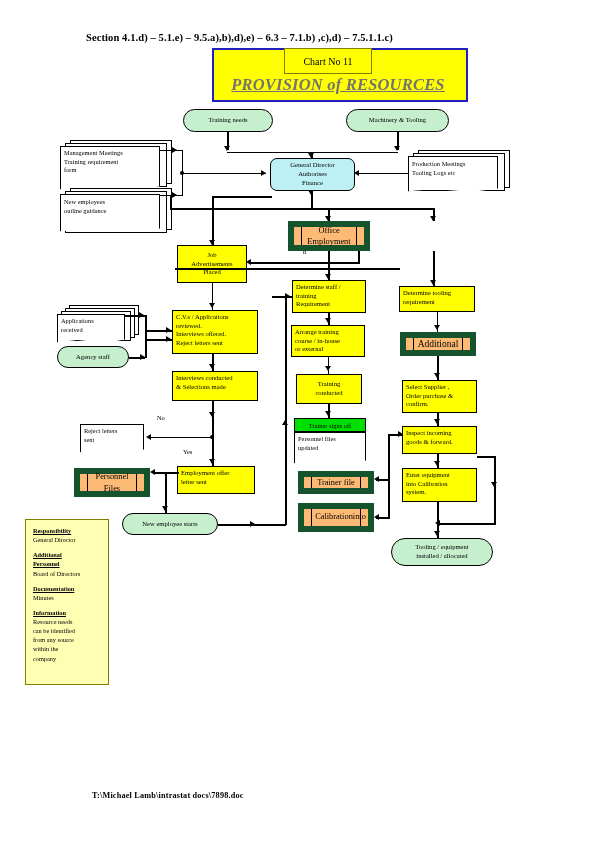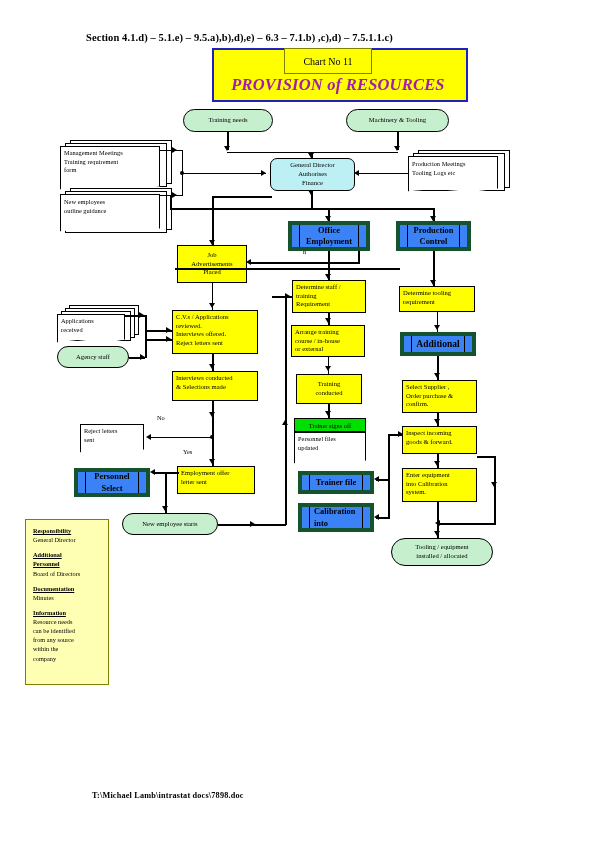"PROVISION of RESOURCES" .title-main { color: #a21caf -> #737373; text-decoration: none -> underline }
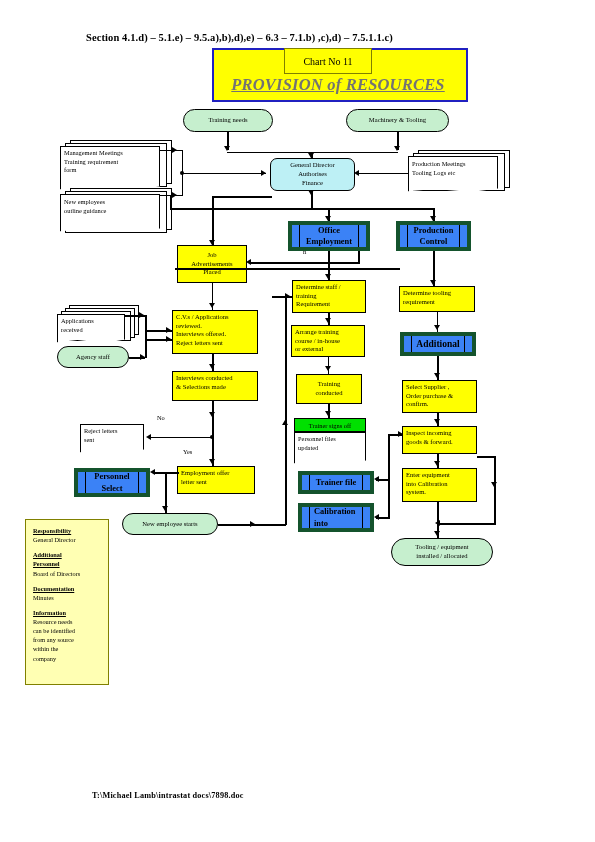"Office" .pdp { background: #3b82f6 -> #fdba74; border: 4px solid #14532d -> 6px solid #14532d; font-weight: bold -> none }
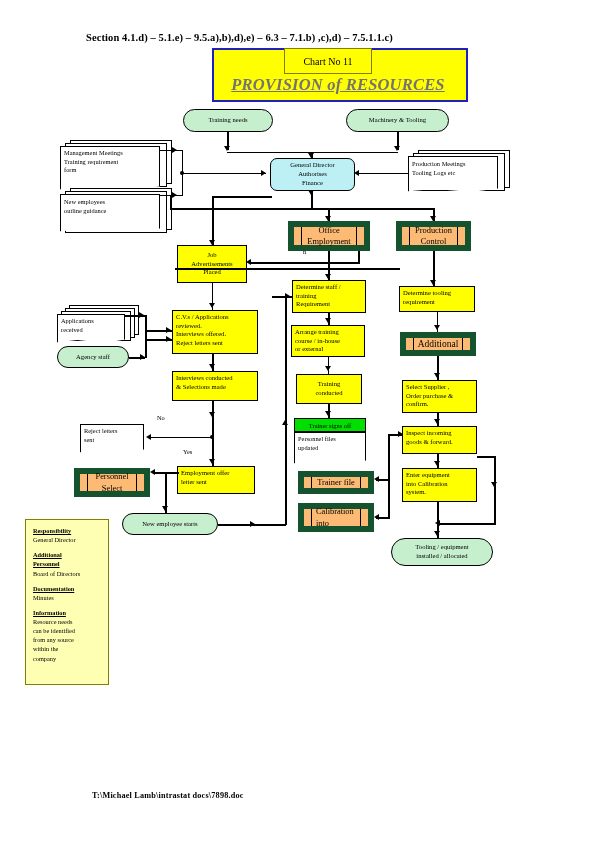"Production" div.node { html: <div> <div>Production</div> <div>Control</div> </div> -> none }
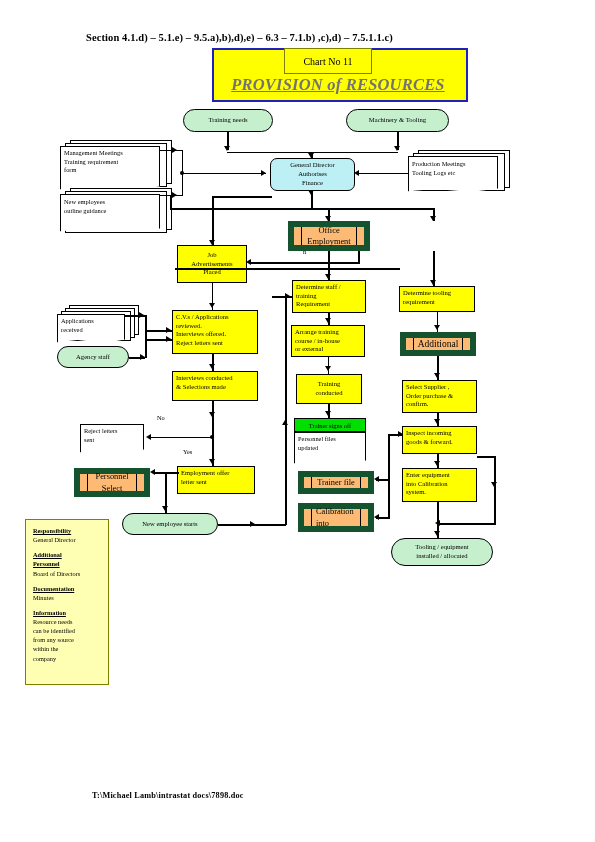"Select" div { text: Select -> Files }
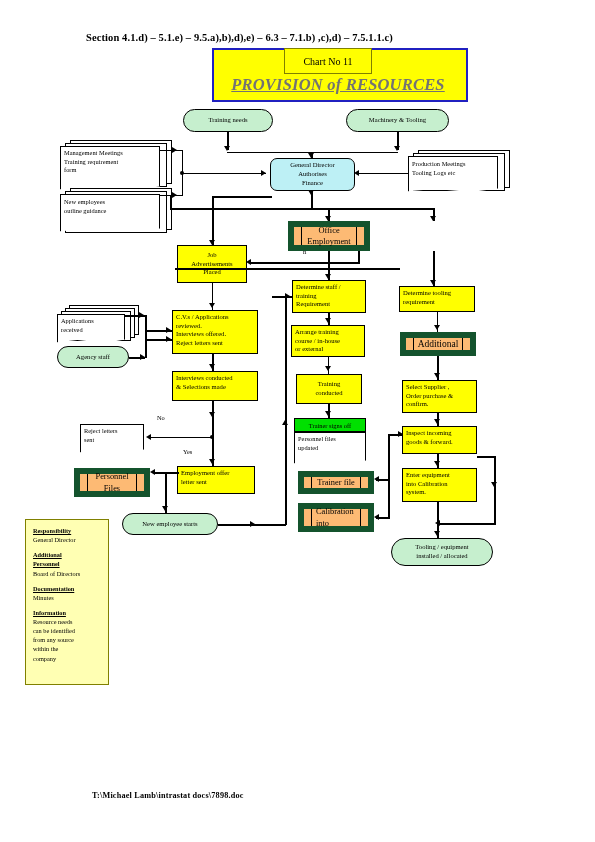"Calibration" div.node { flex-direction: column -> row }
